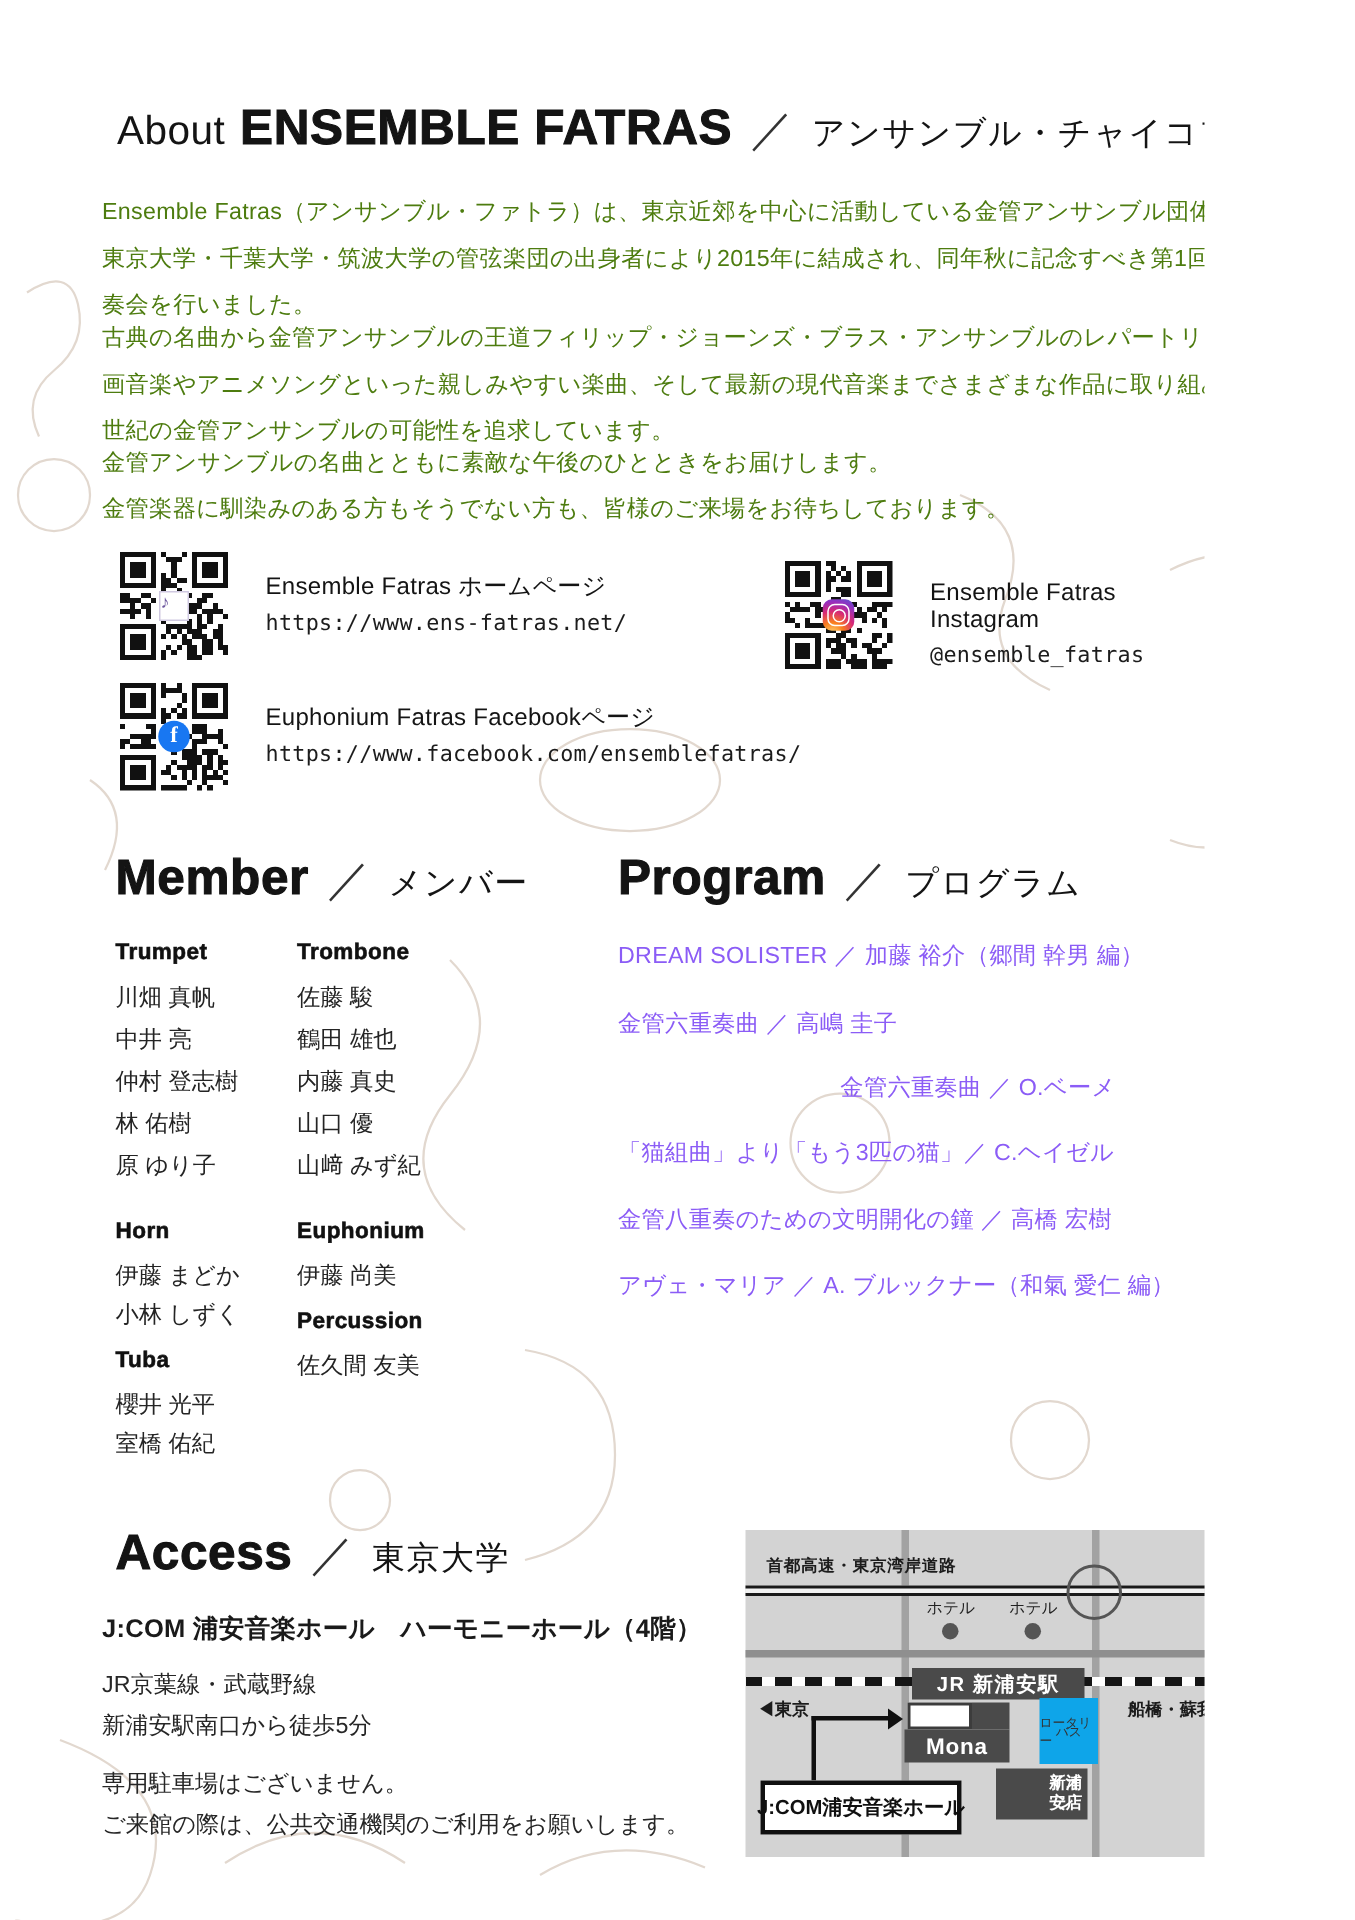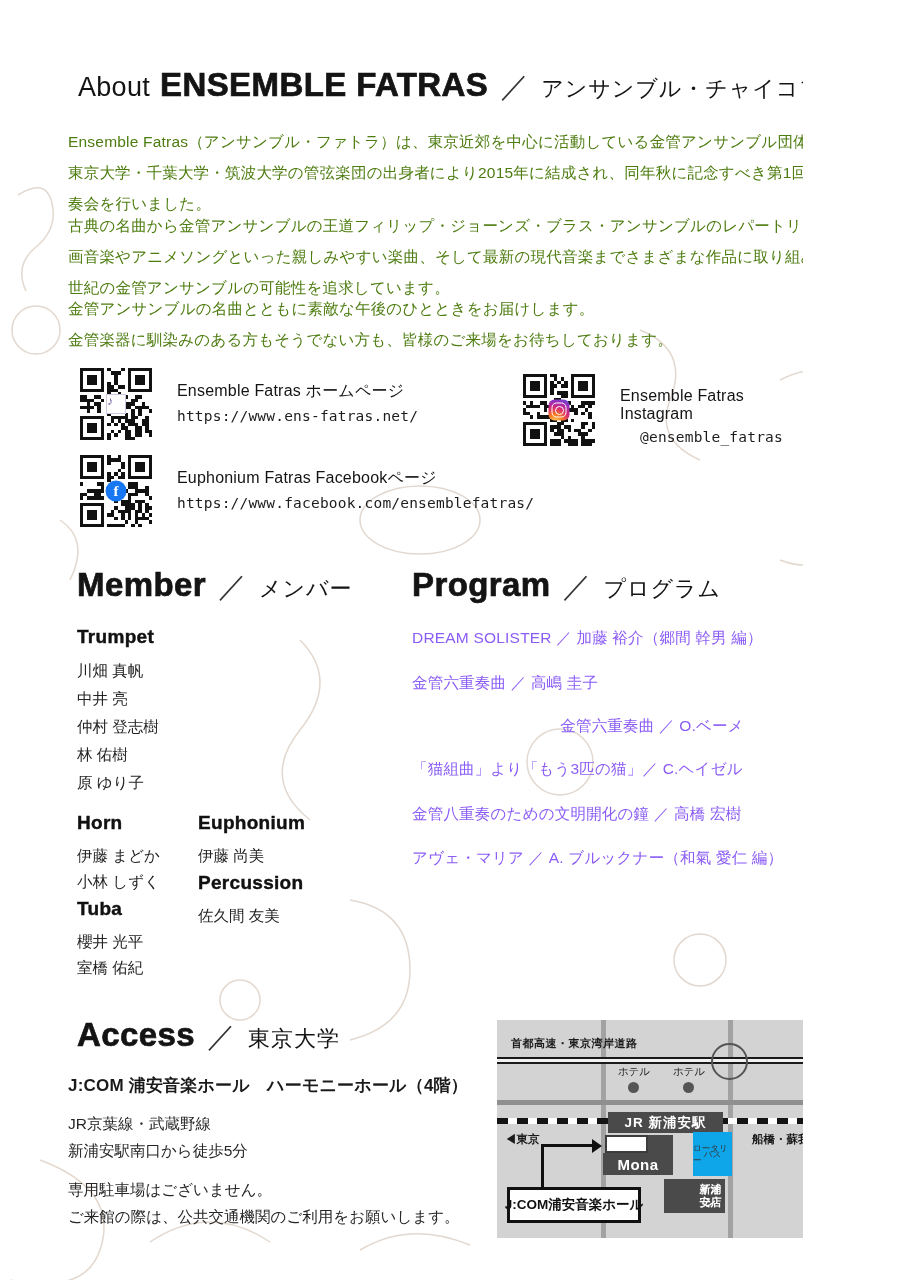"https://www.ens-fatras.net/" .link-url { text-align: center -> none }
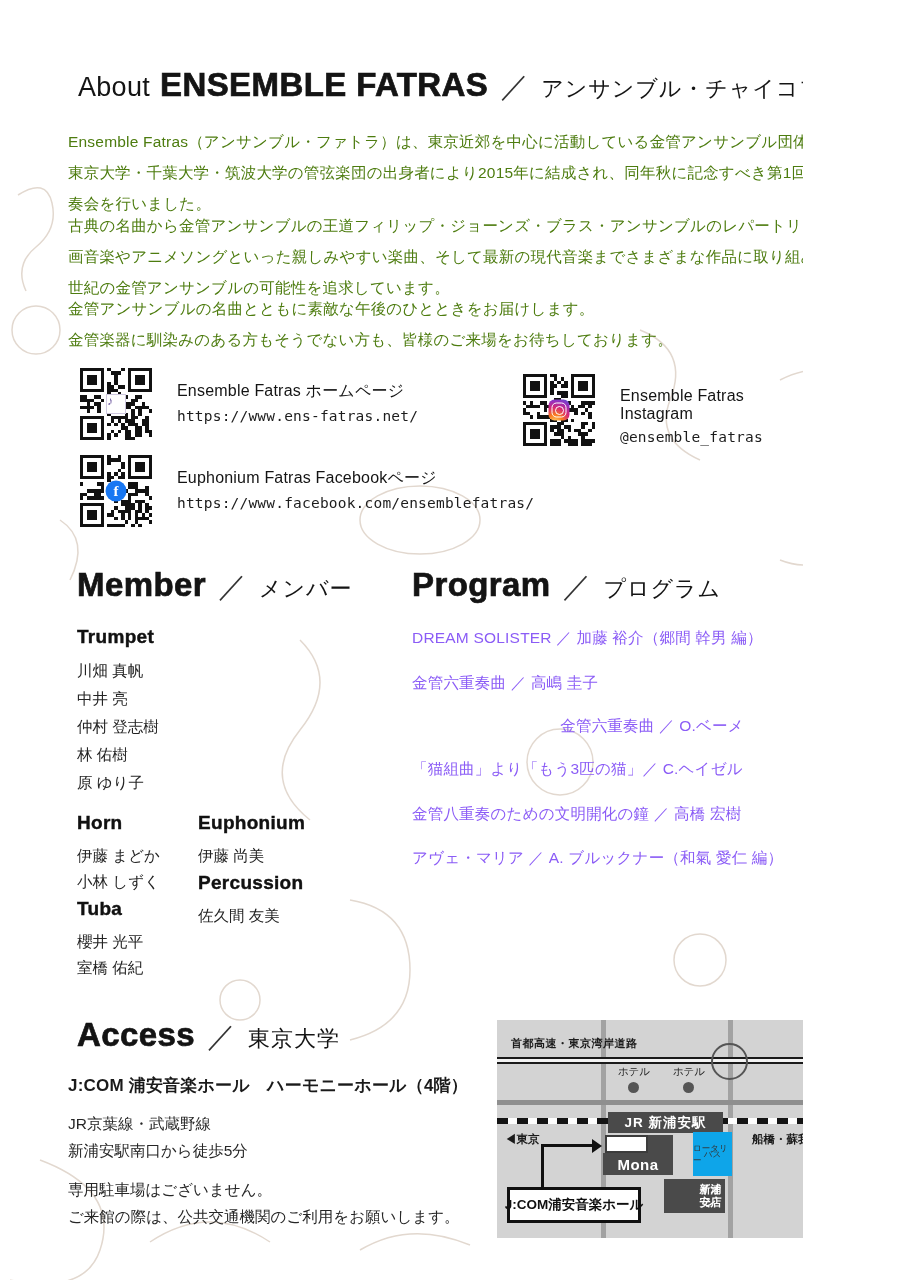"Trumpet" .member-sec h3 { font-size: 19px -> 15px }
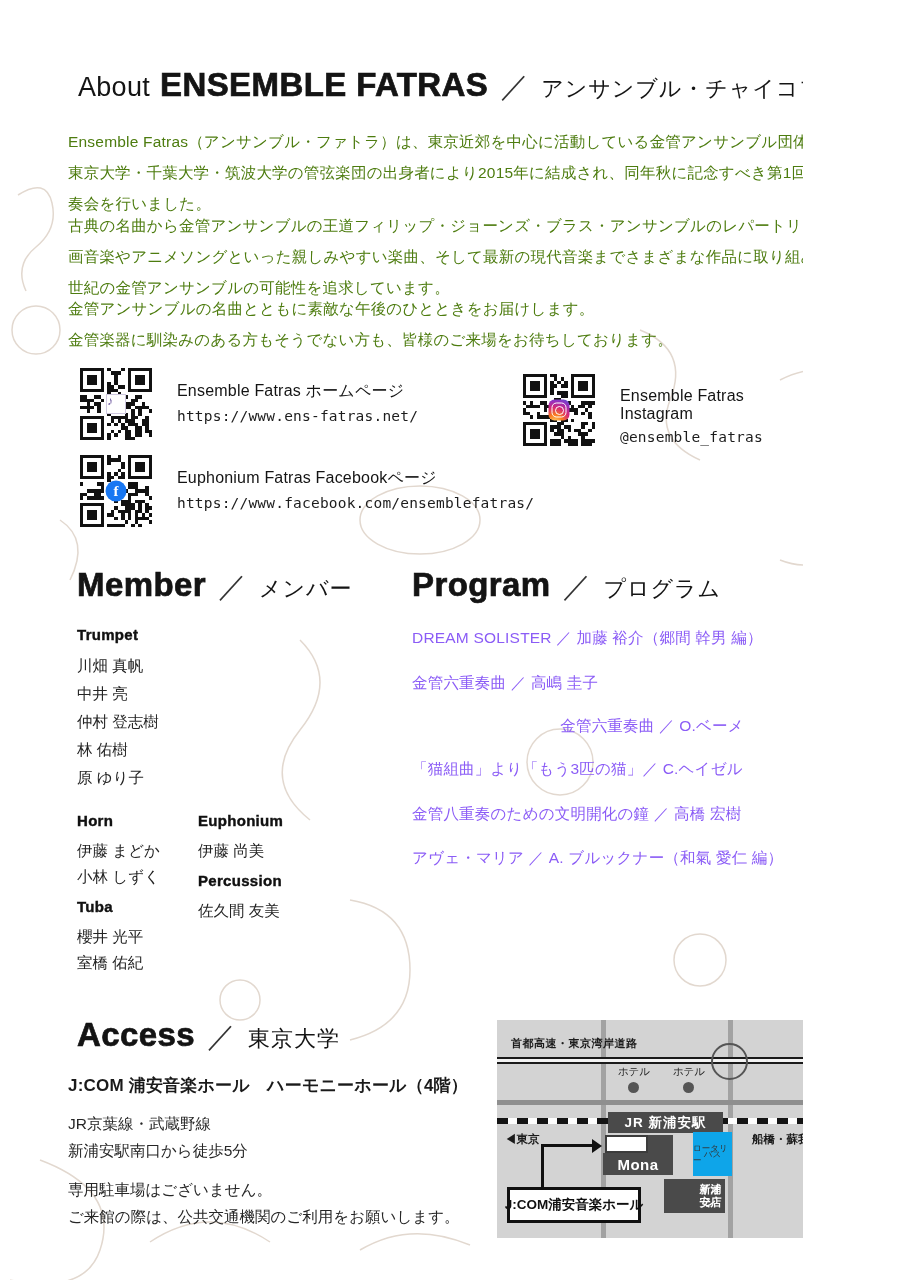"Trombone" div.member-sec { html: none -> <div> <h3>Trombone</h3> <div>佐藤 駿</div> <div>鶴田 雄也</div> <div>内藤 真史</div> <div>山口 優</div> <div>山﨑 みず紀</div> </div> }
